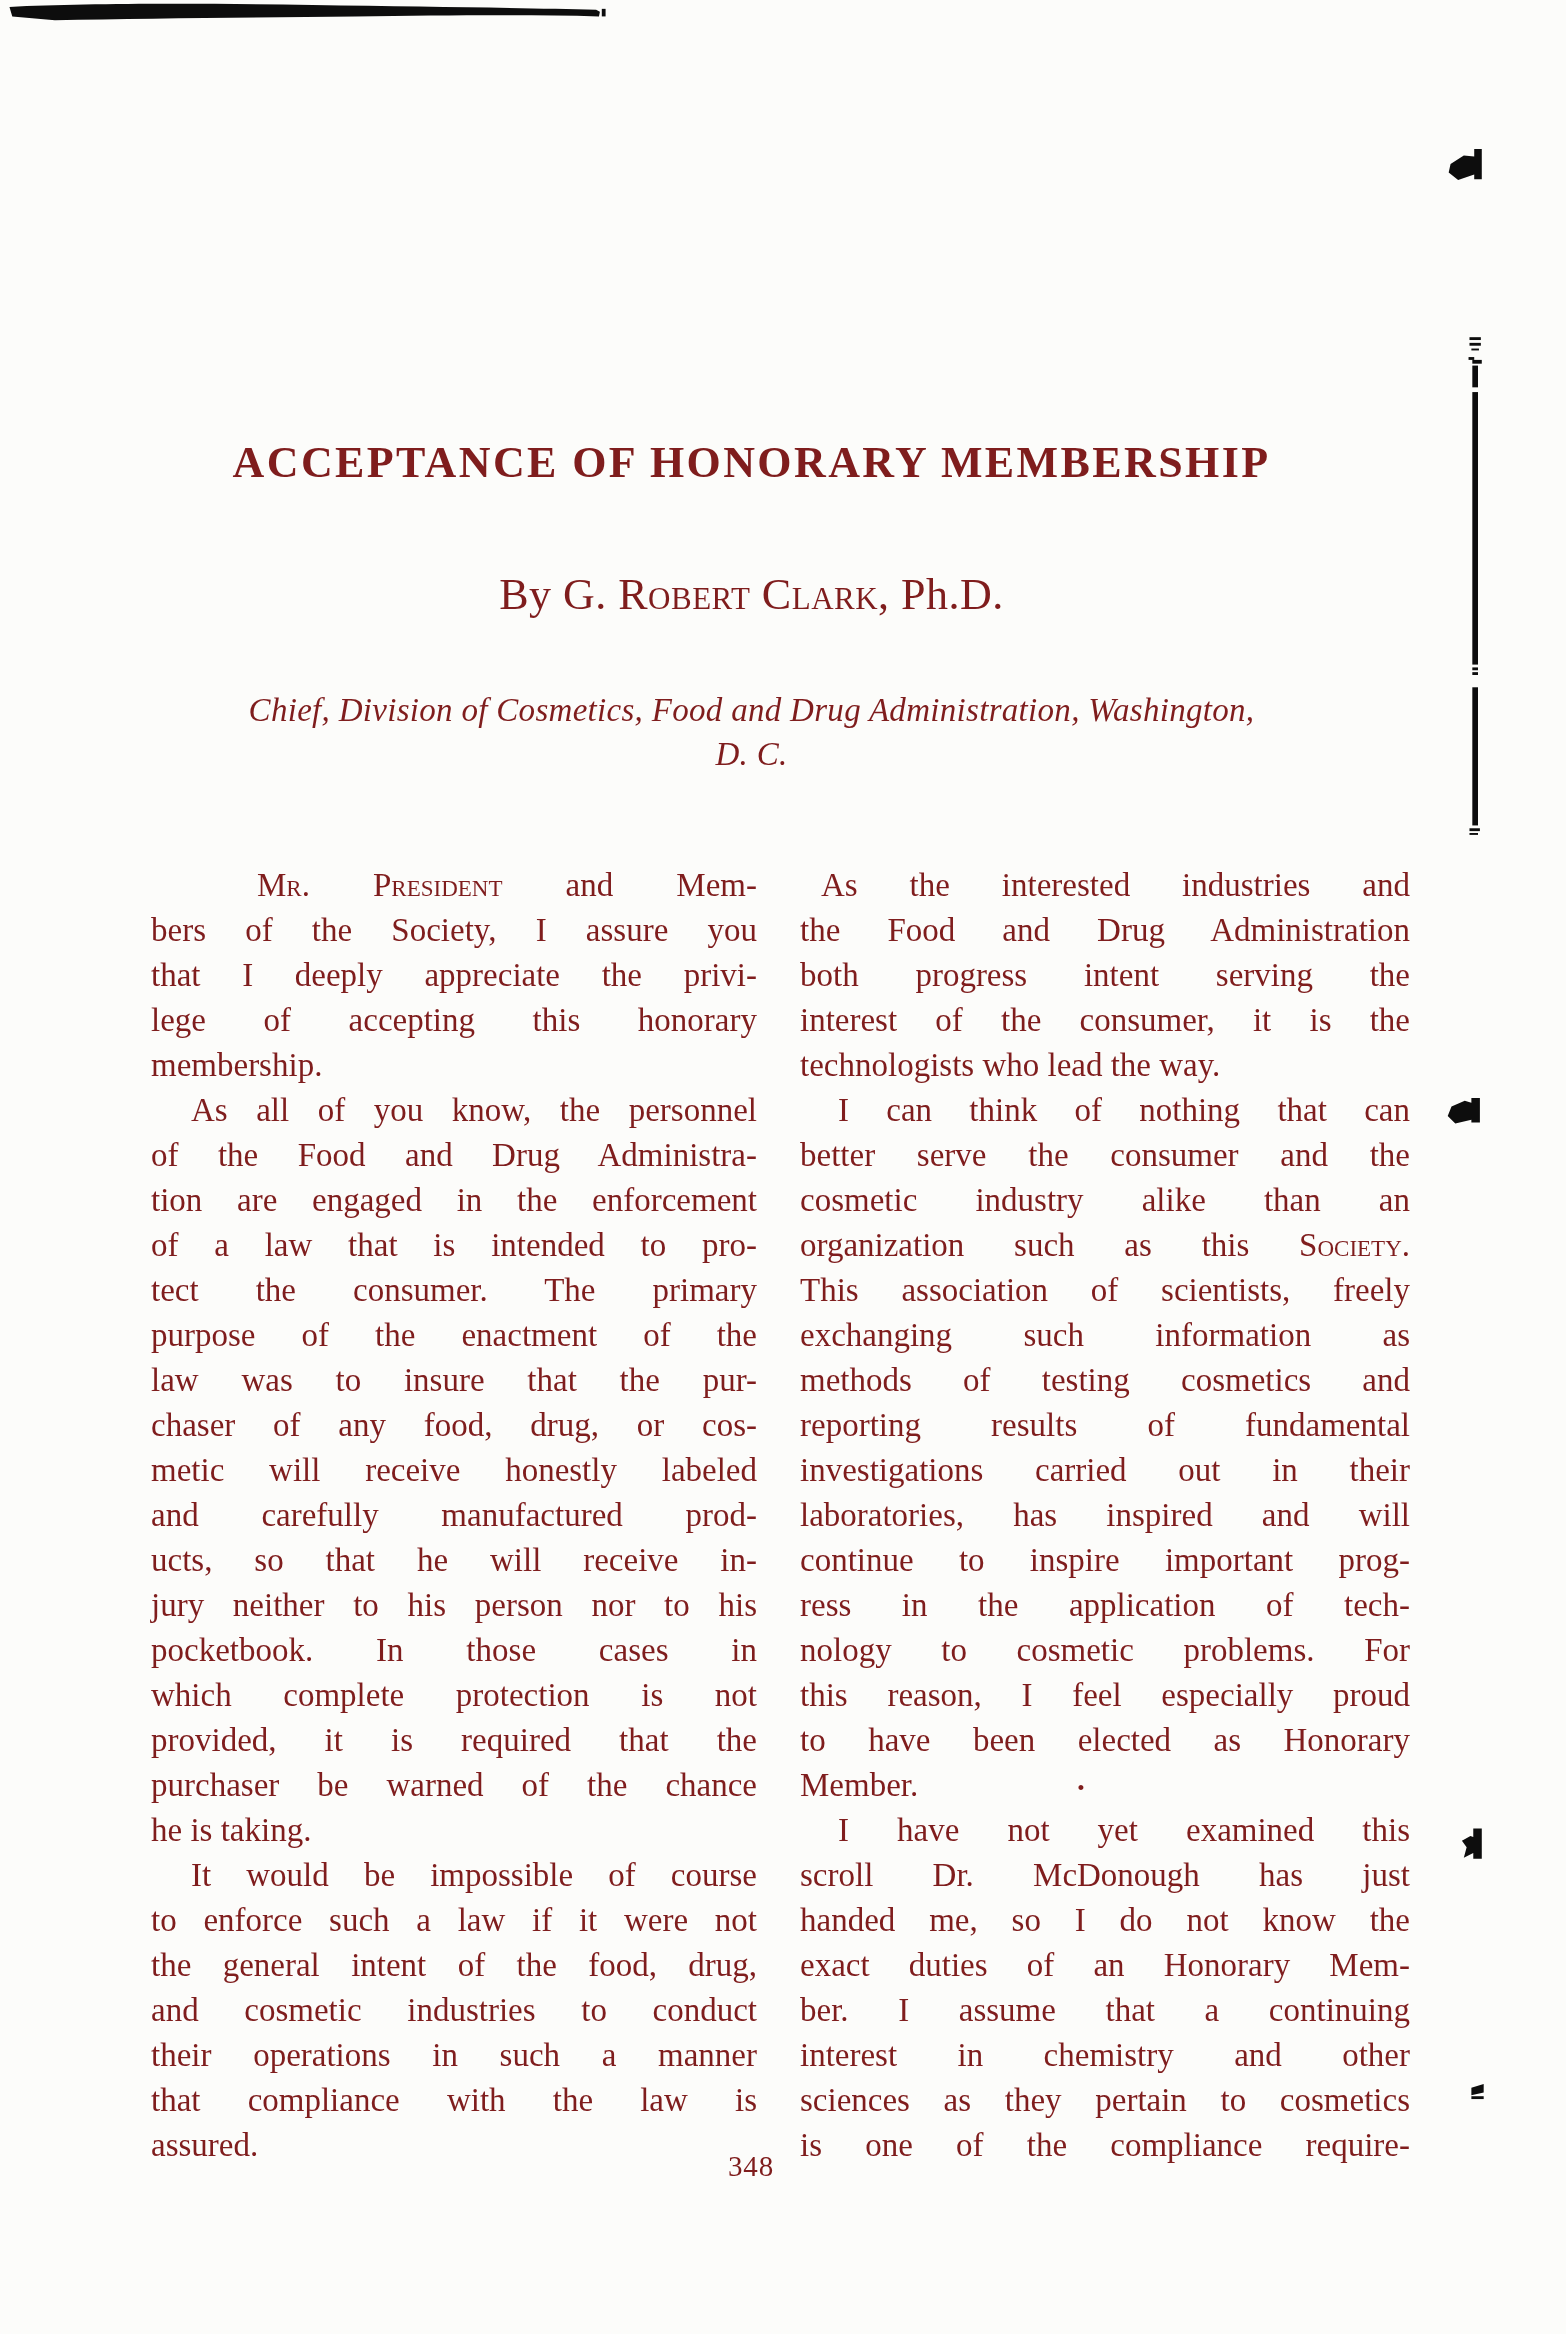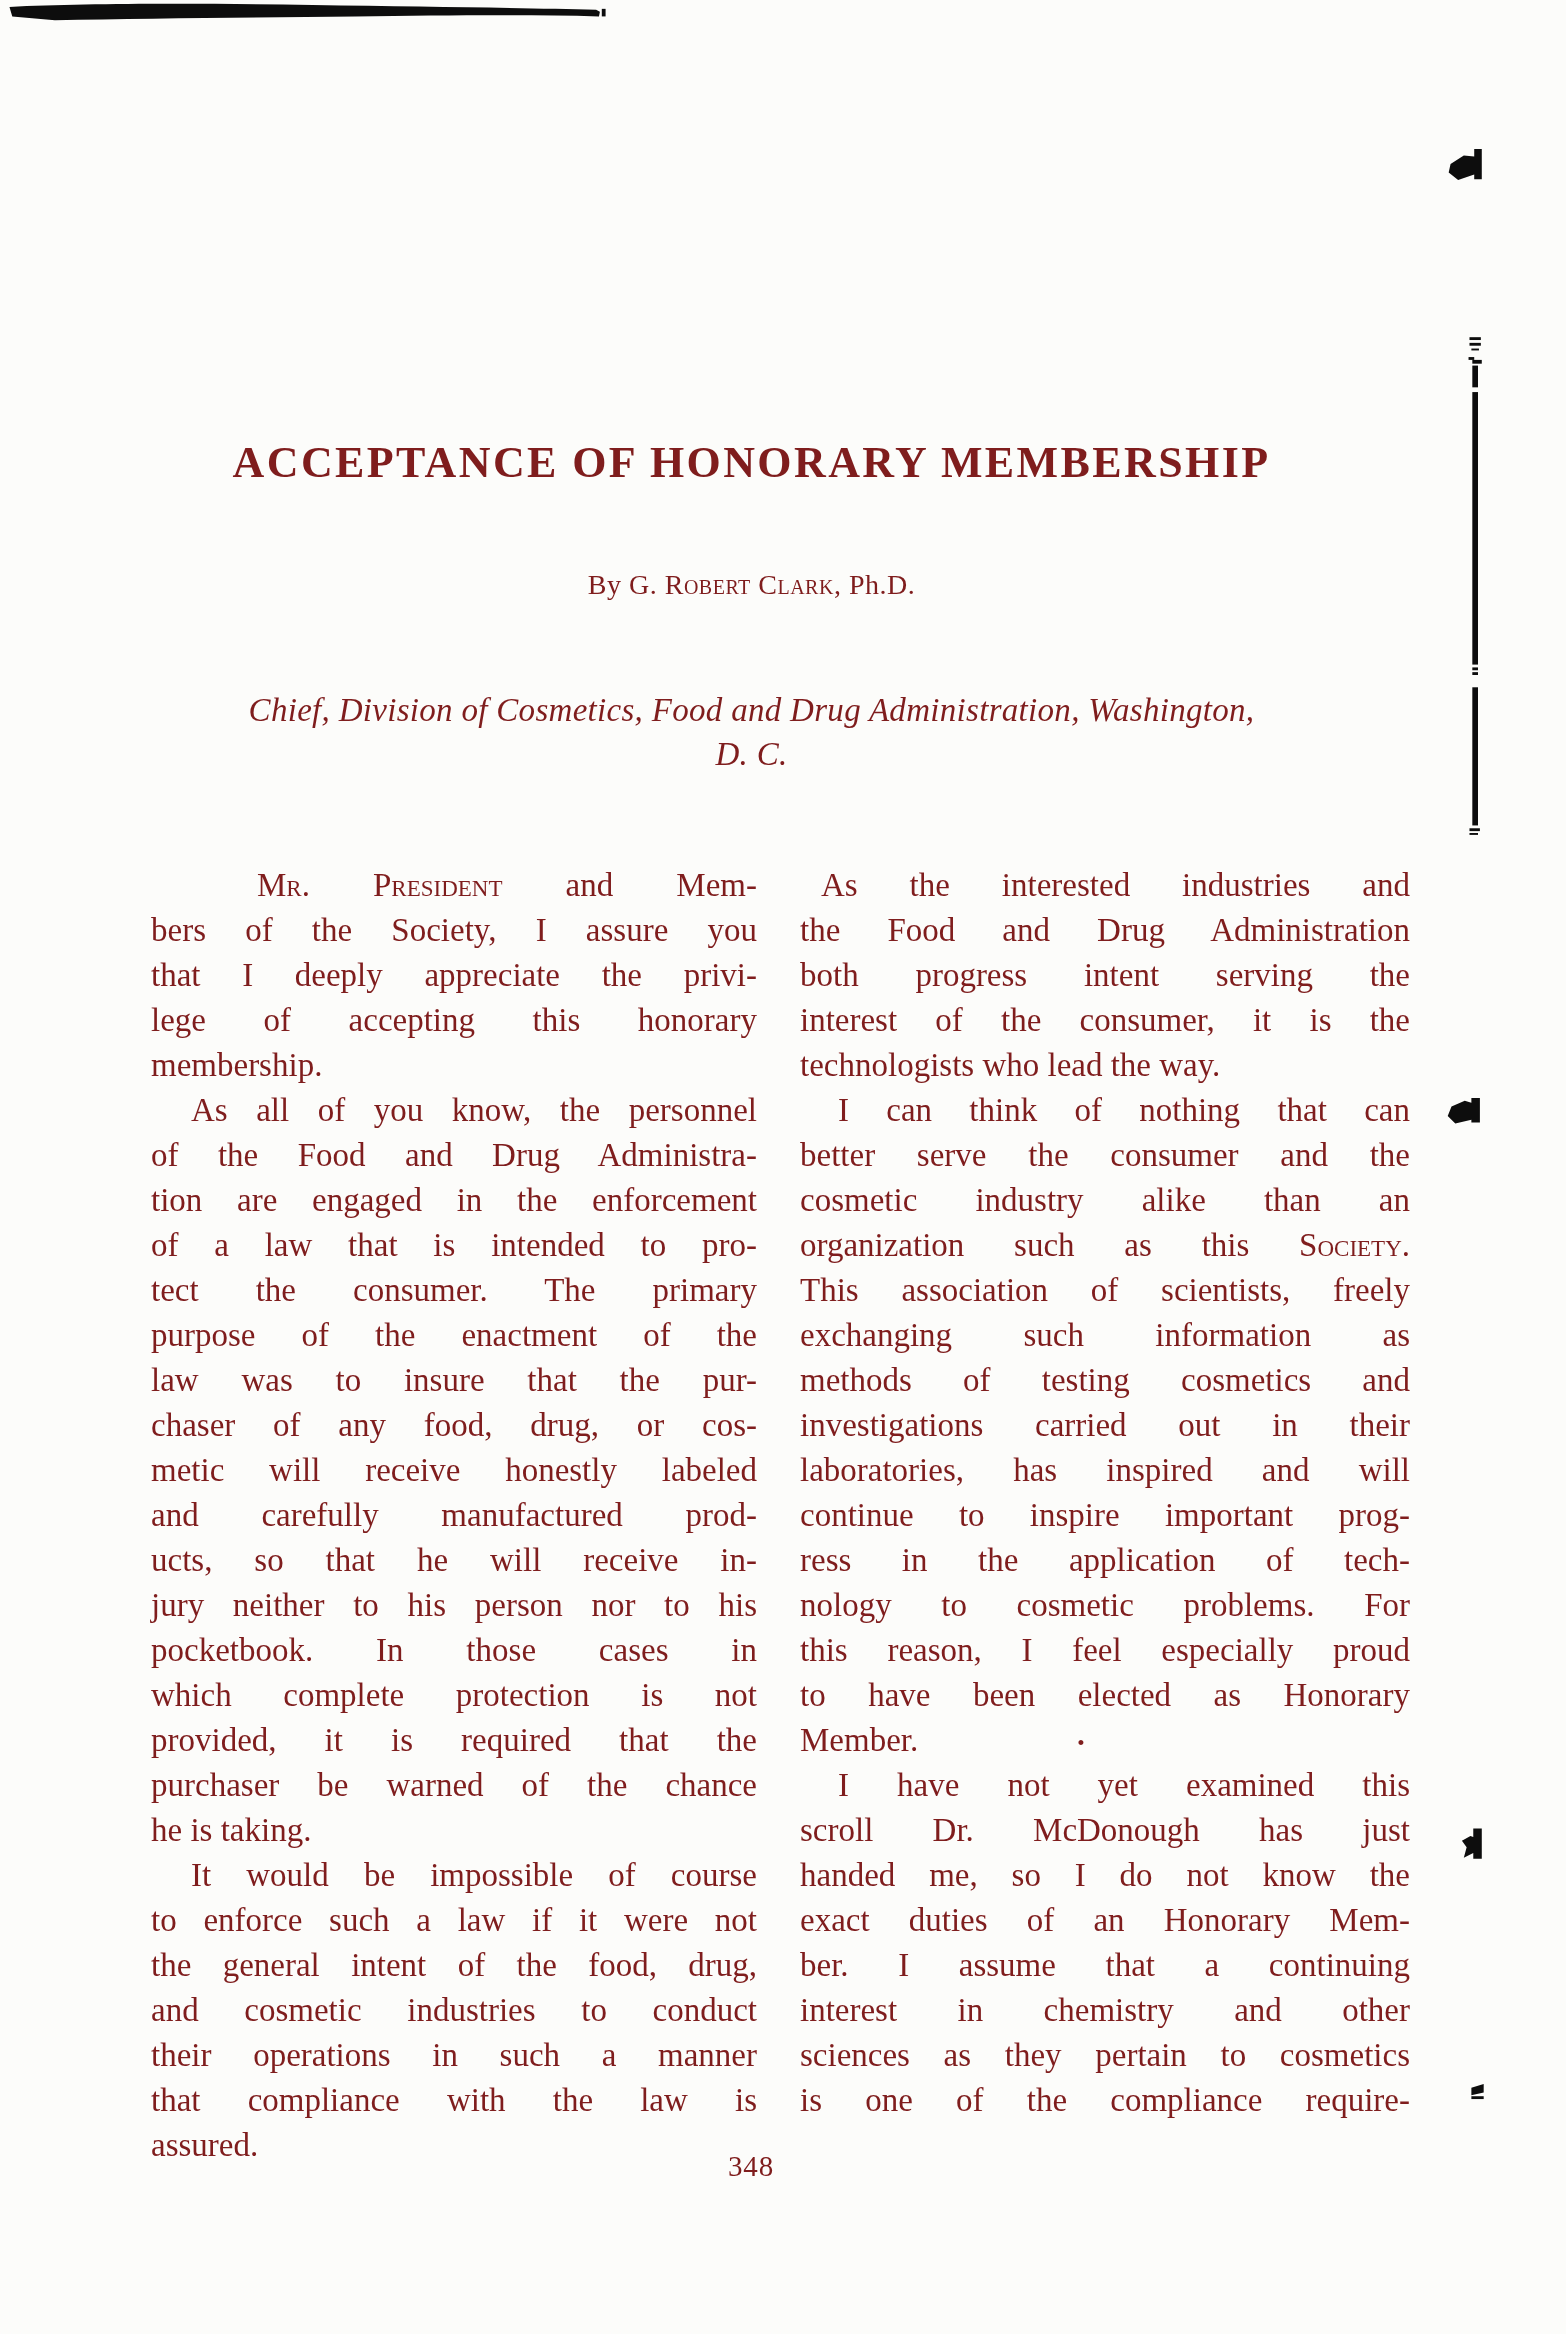"By G. Robert Clark, Ph.D." .byline { font-size: 28px -> 44px }
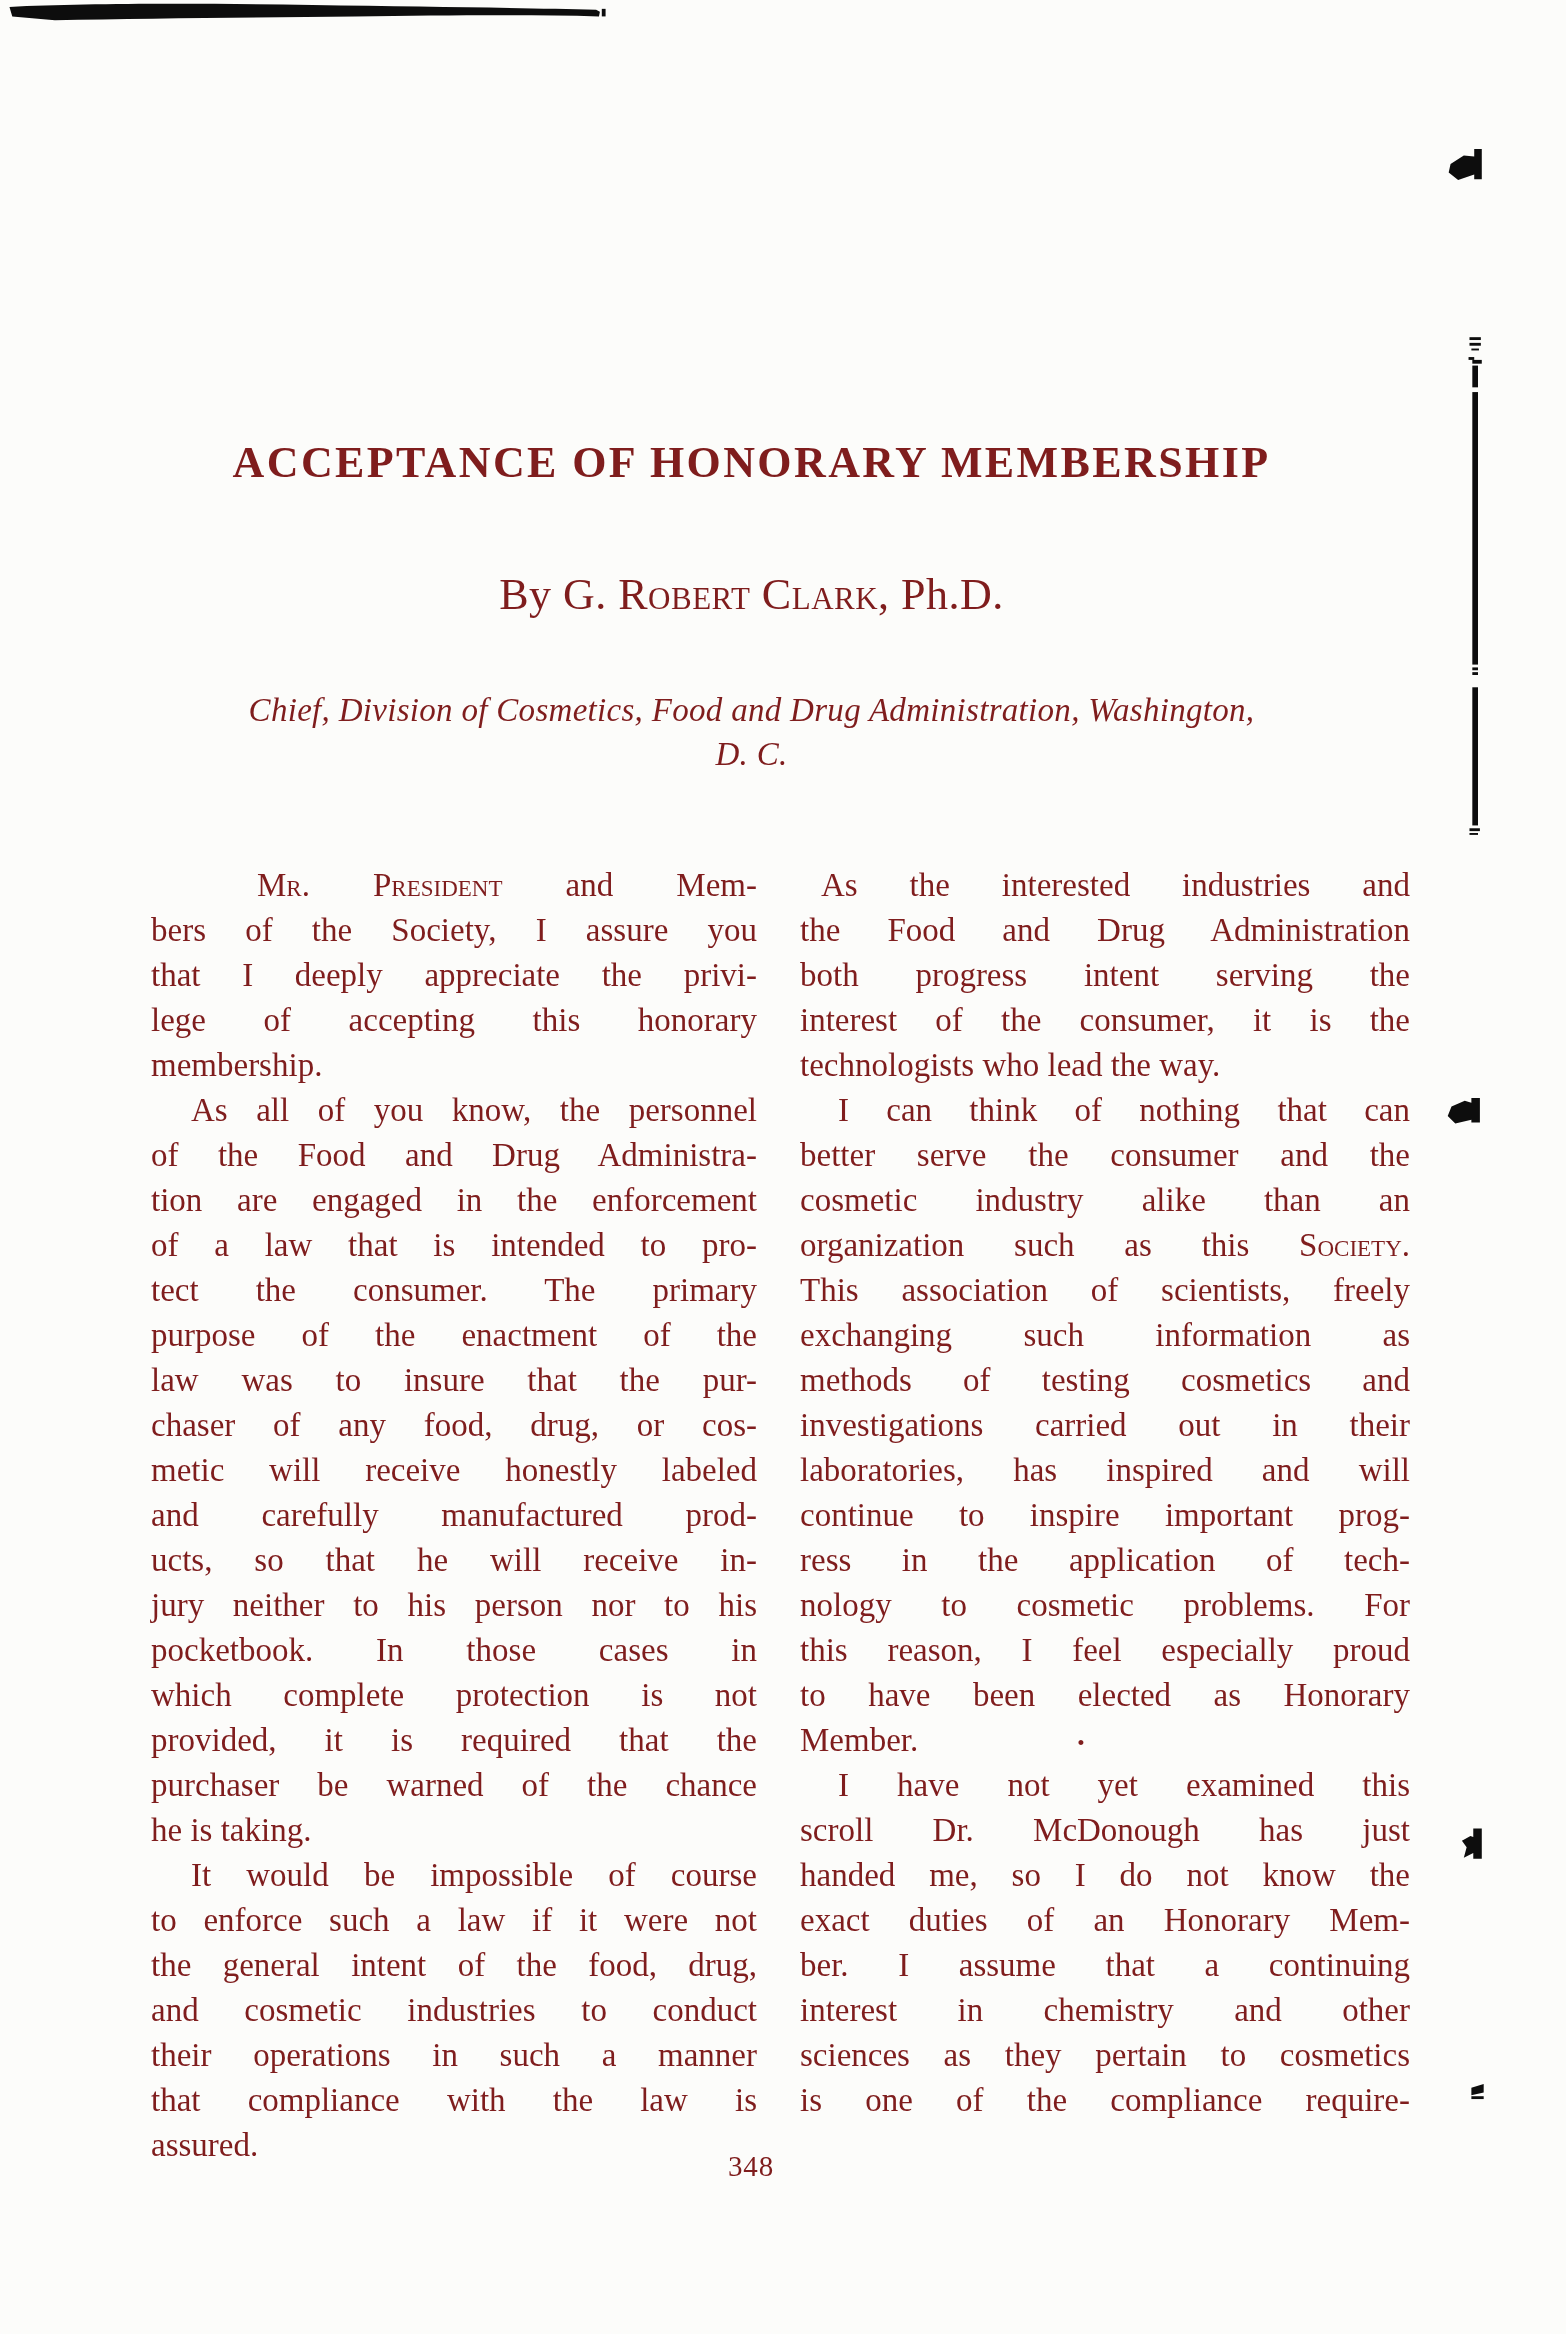"reporting results of fundamental" div.line { html: none -> <div>reporting results of fundamental</div> }
